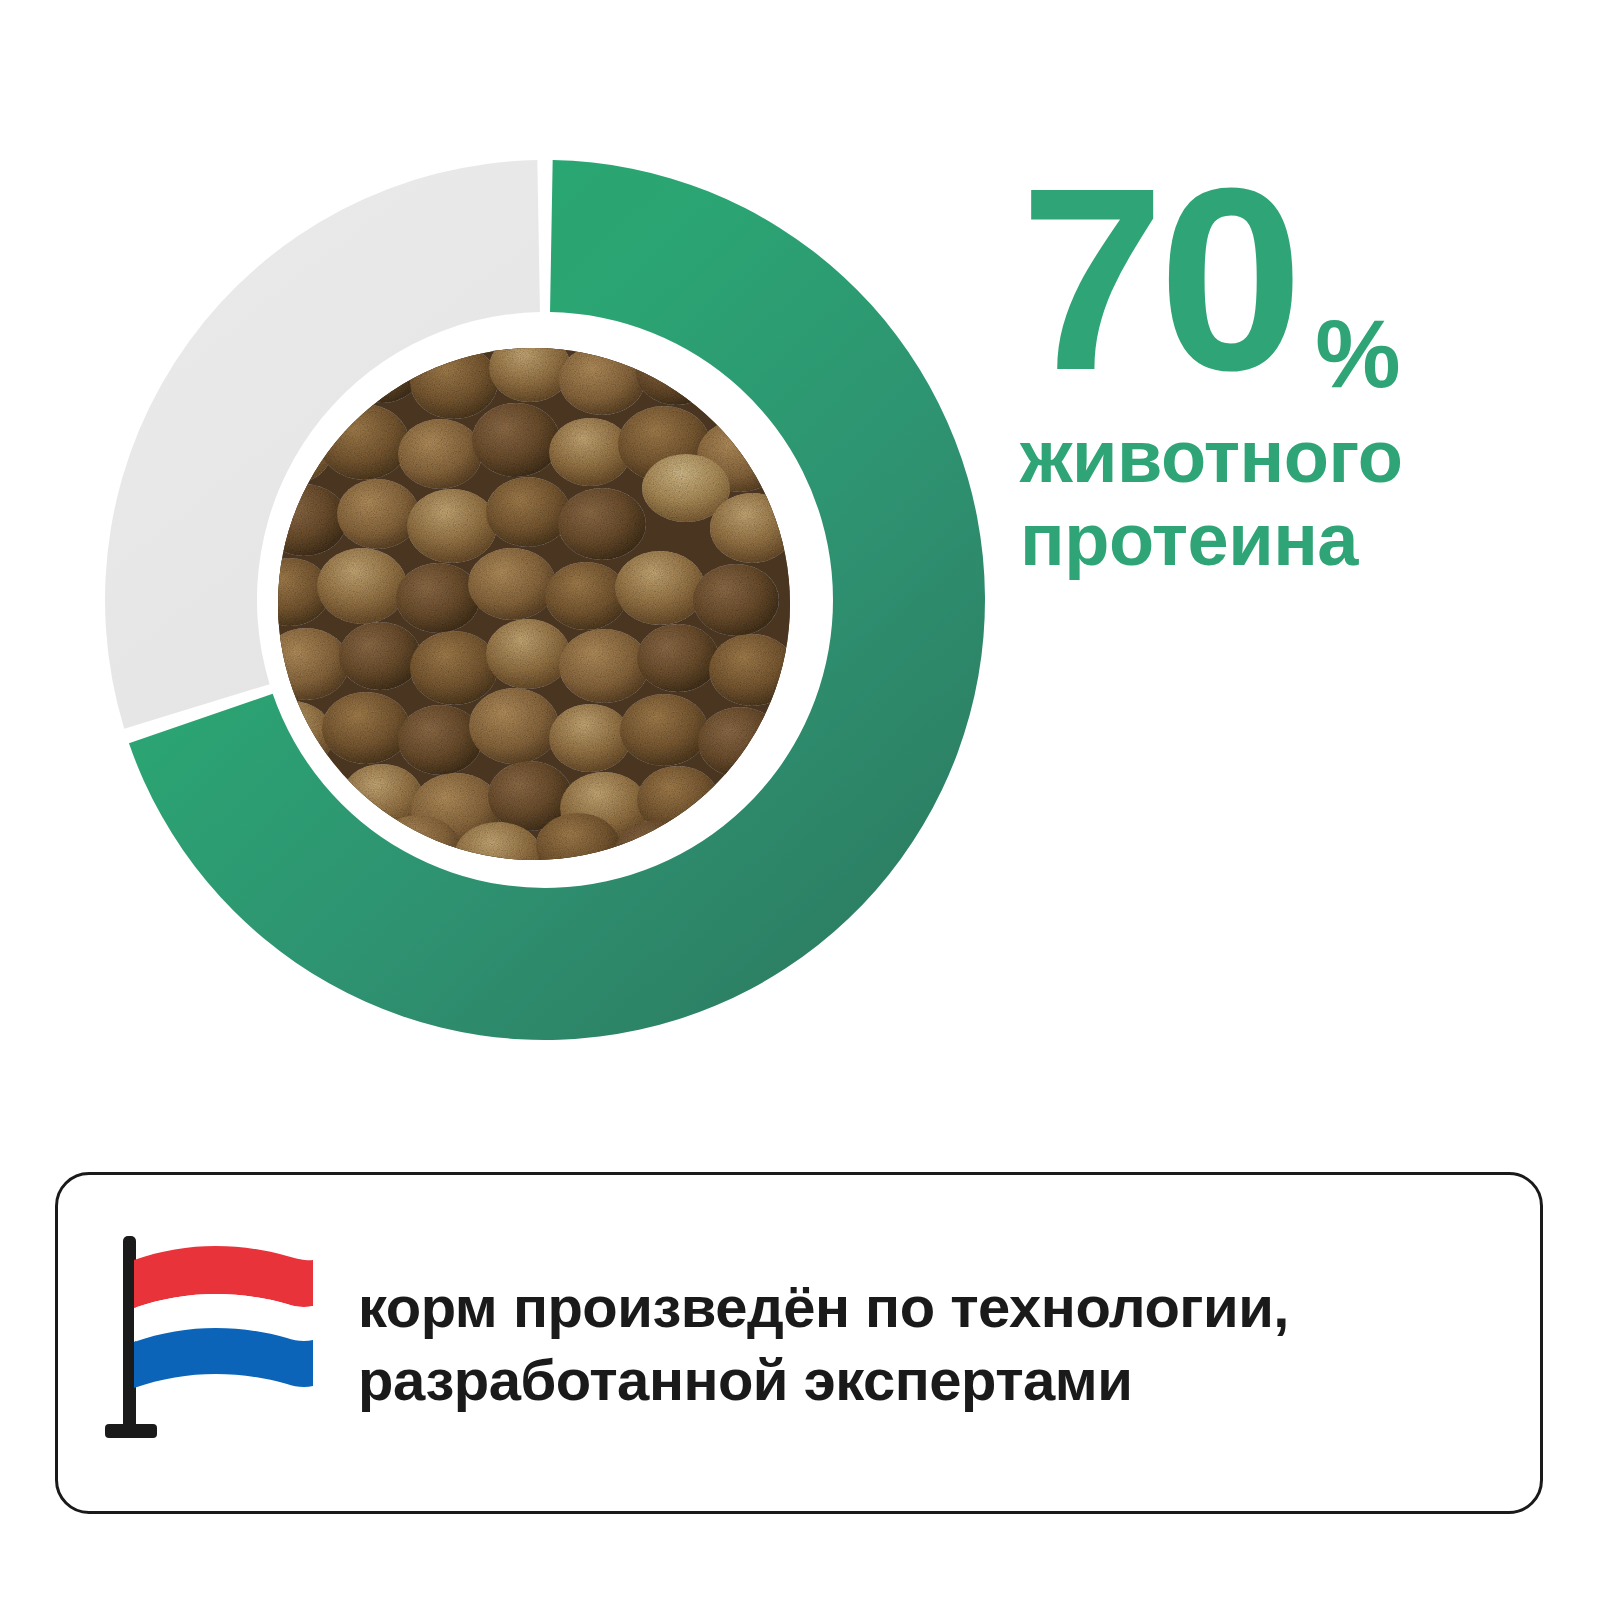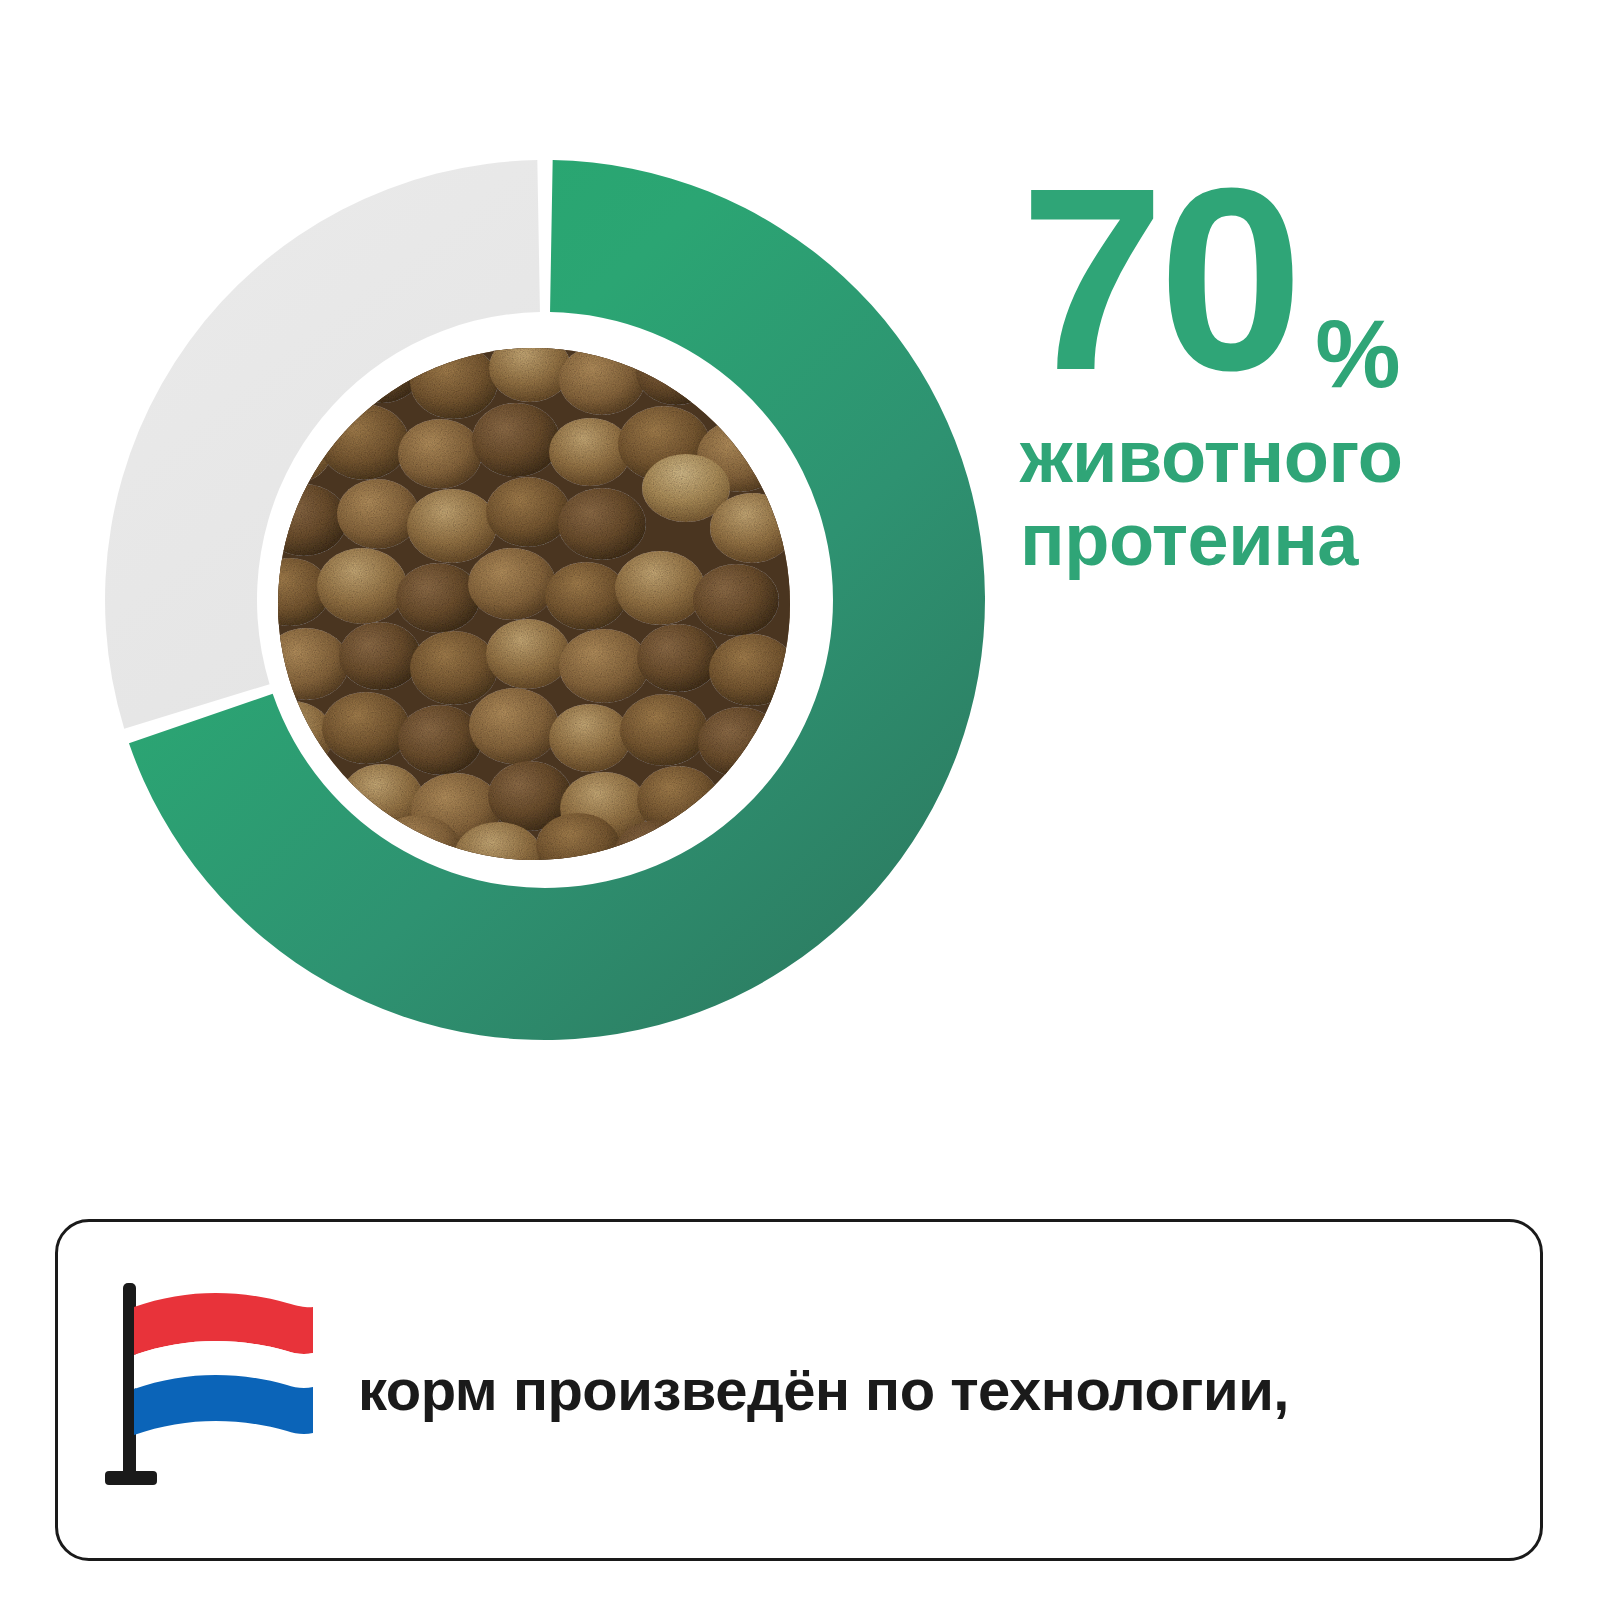"корм произведён по технологии," .info-card { margin-top: 47px -> none }
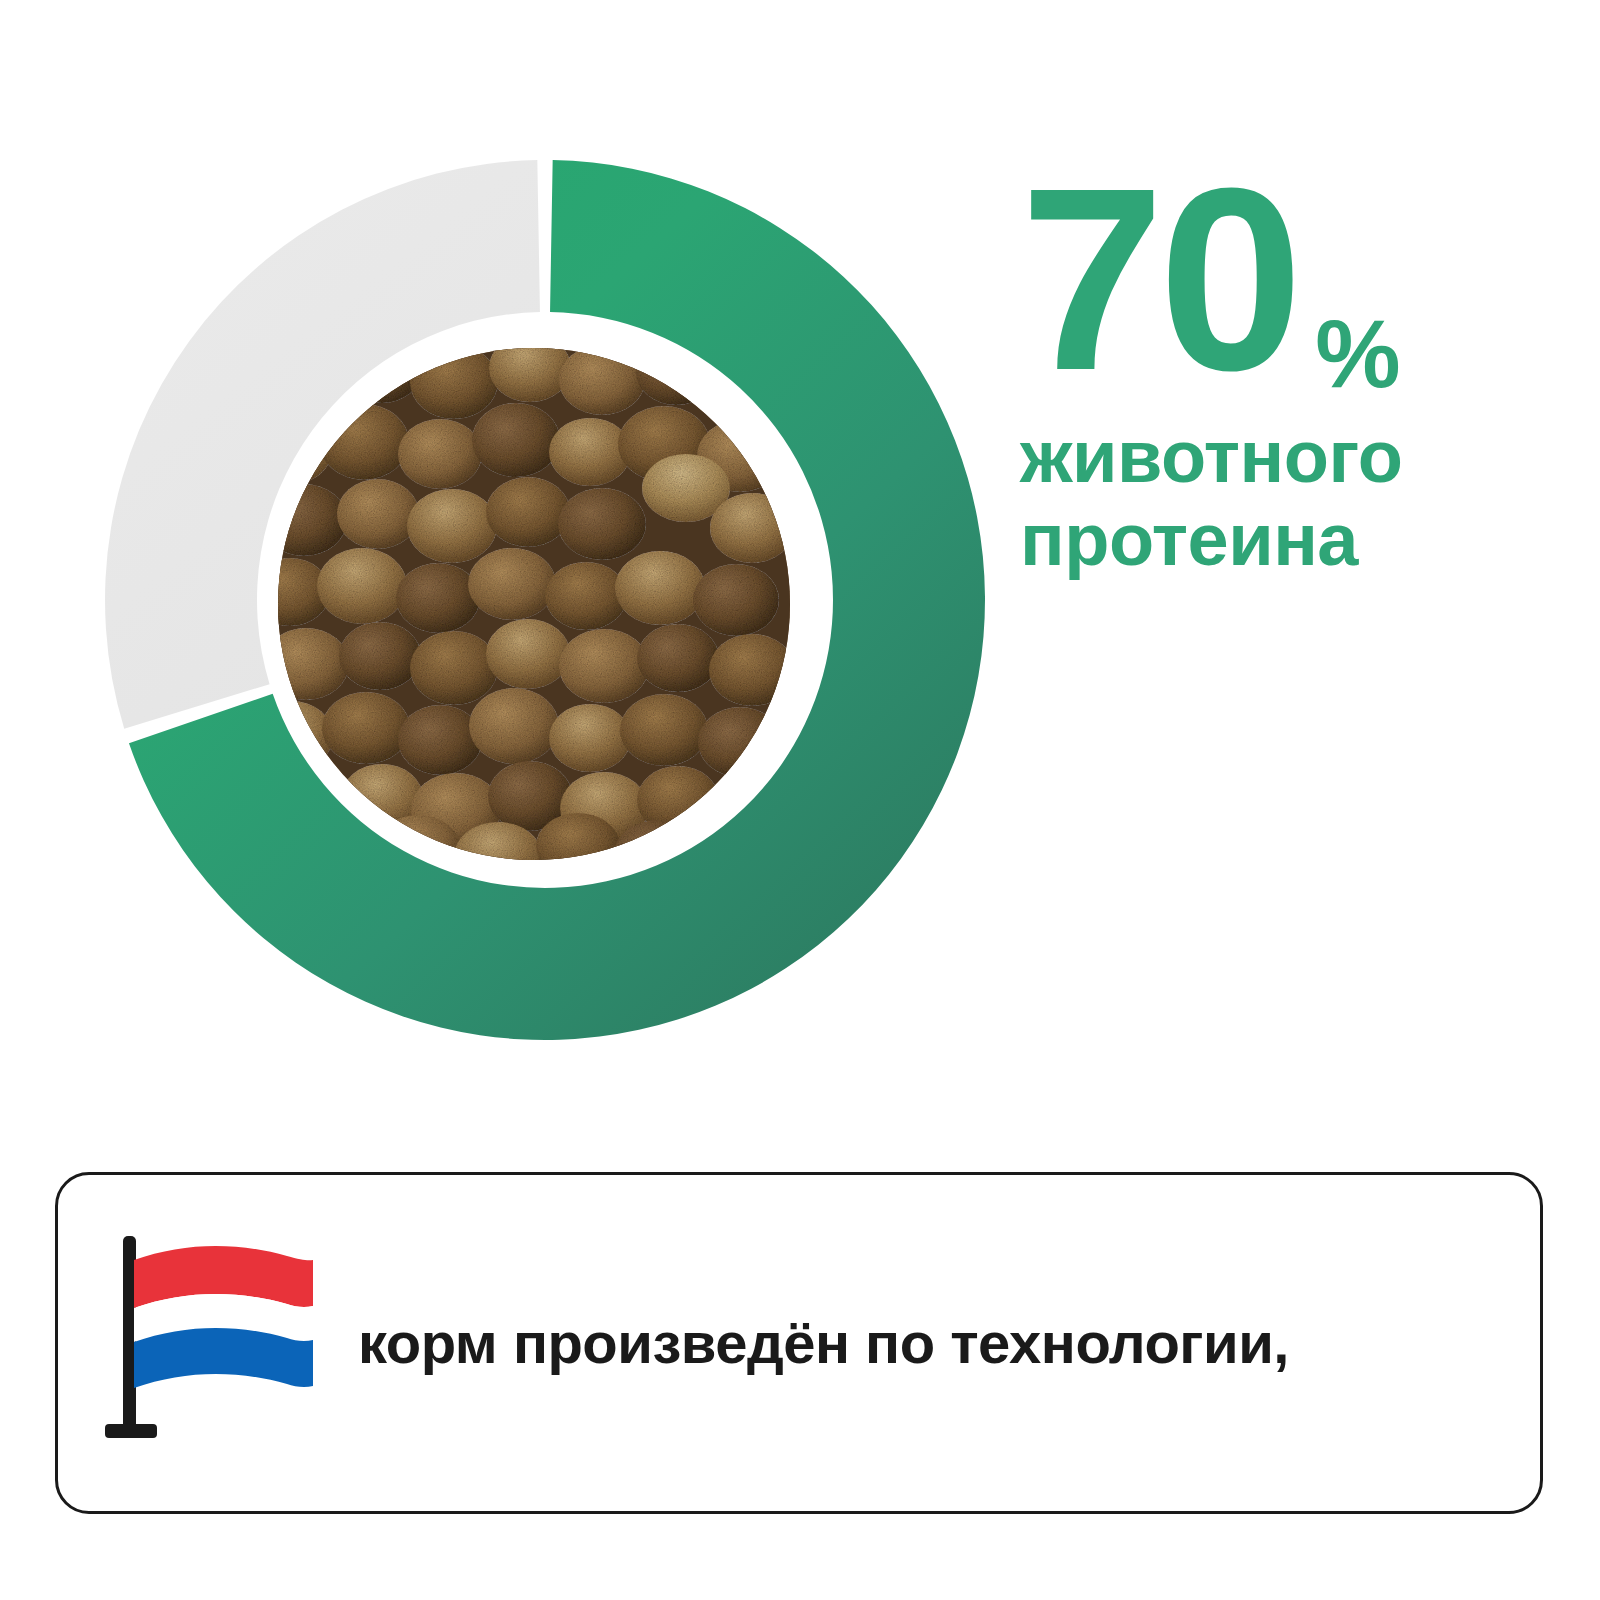"разработанной экспертами" span.line { html: none -> <span>разработанной экспертами</span> }
